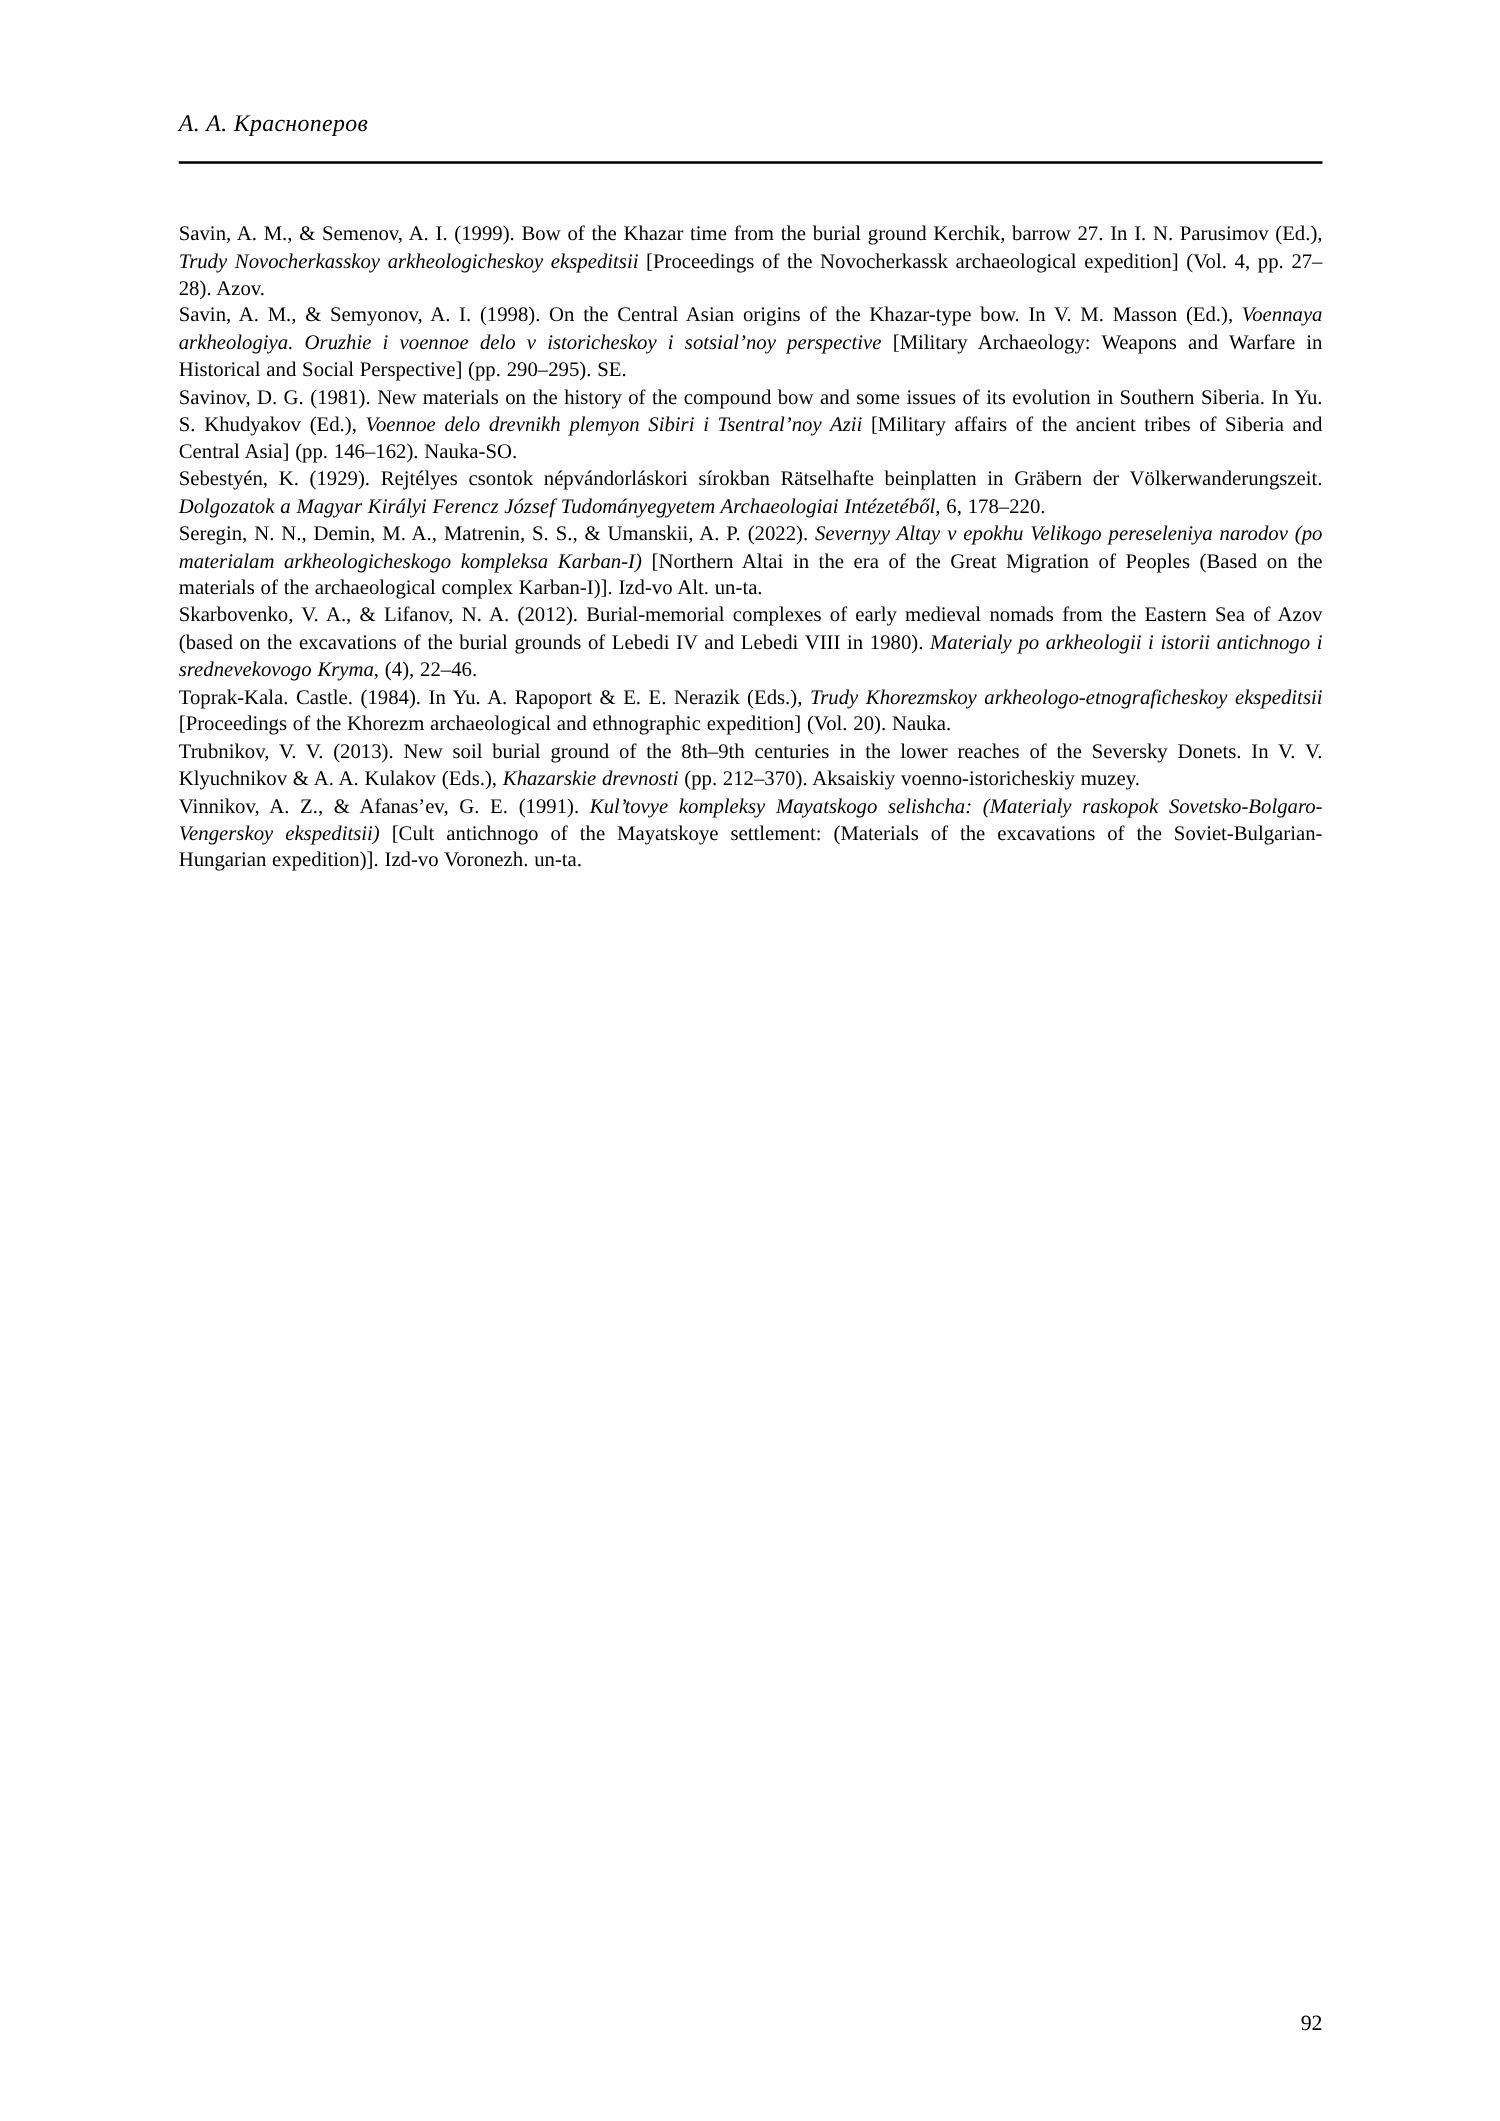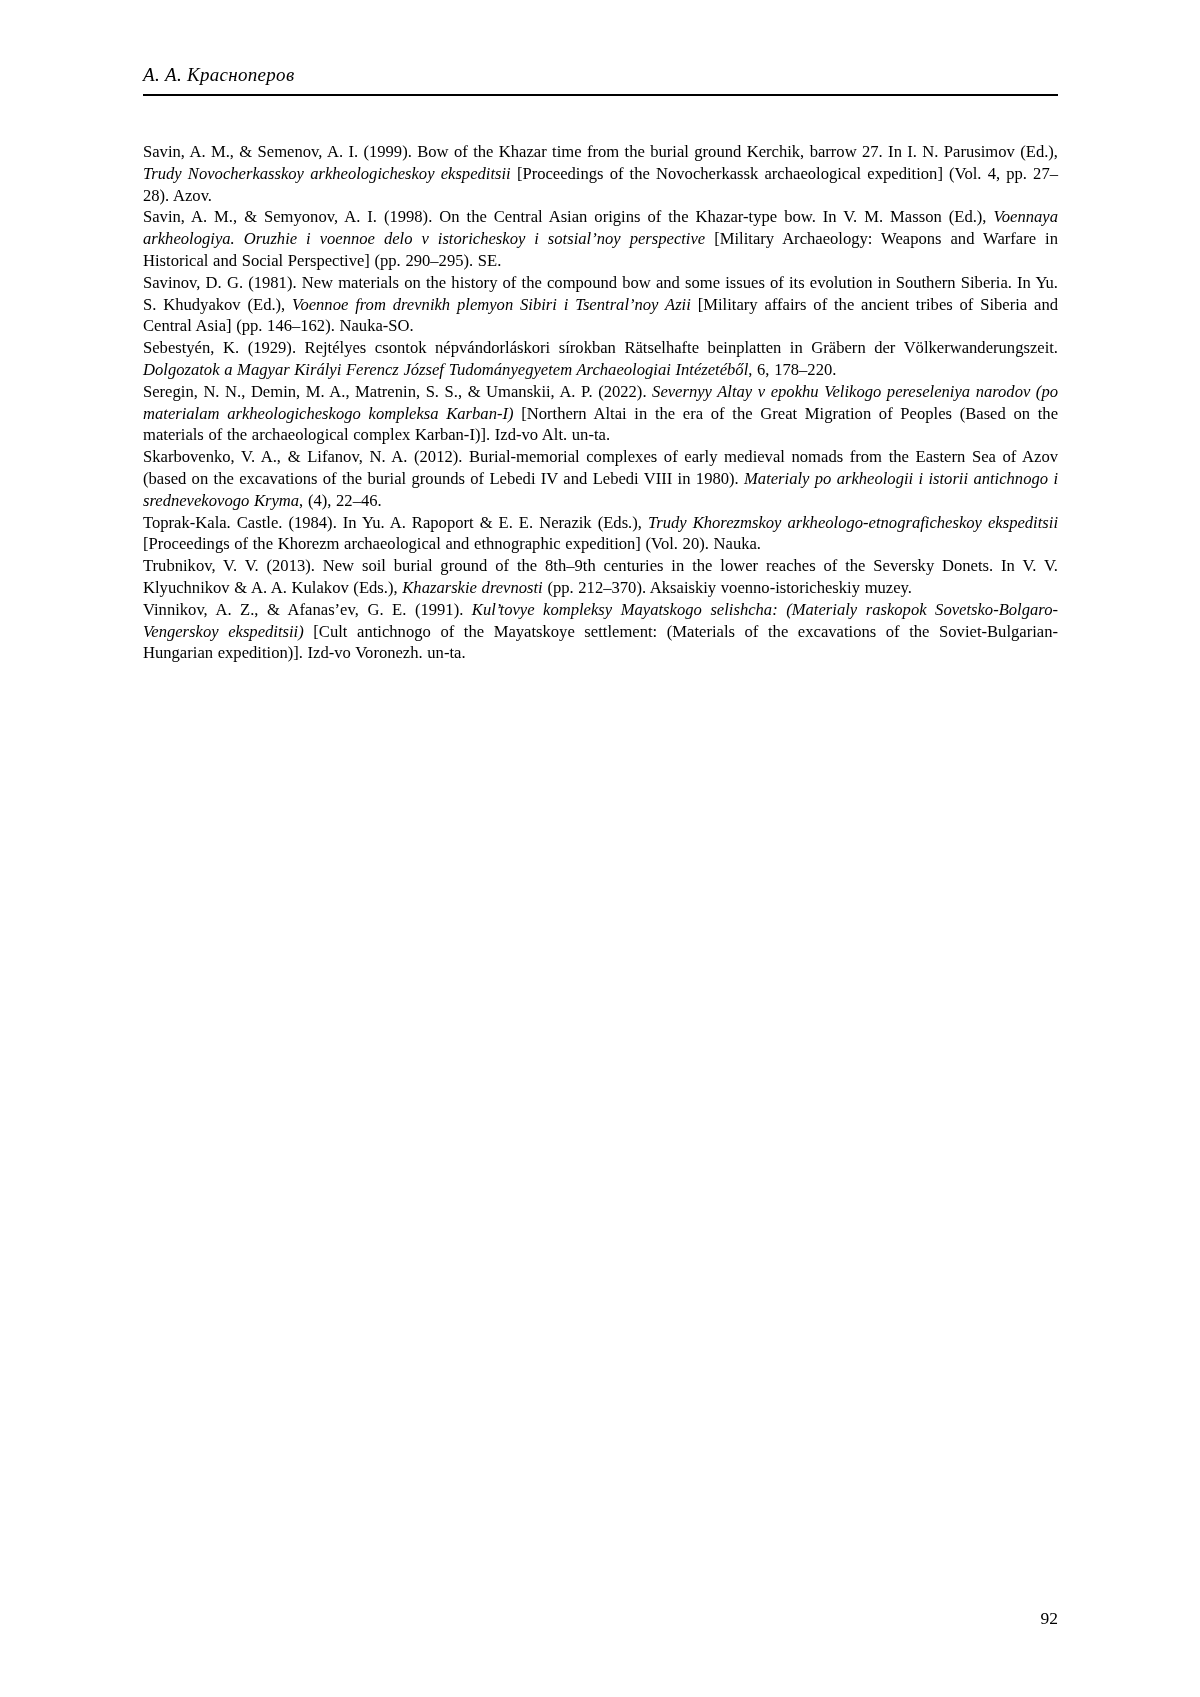"А. А. Красноперов" .running-head { margin-top: none -> 25px; padding-bottom: 8px -> 18px }
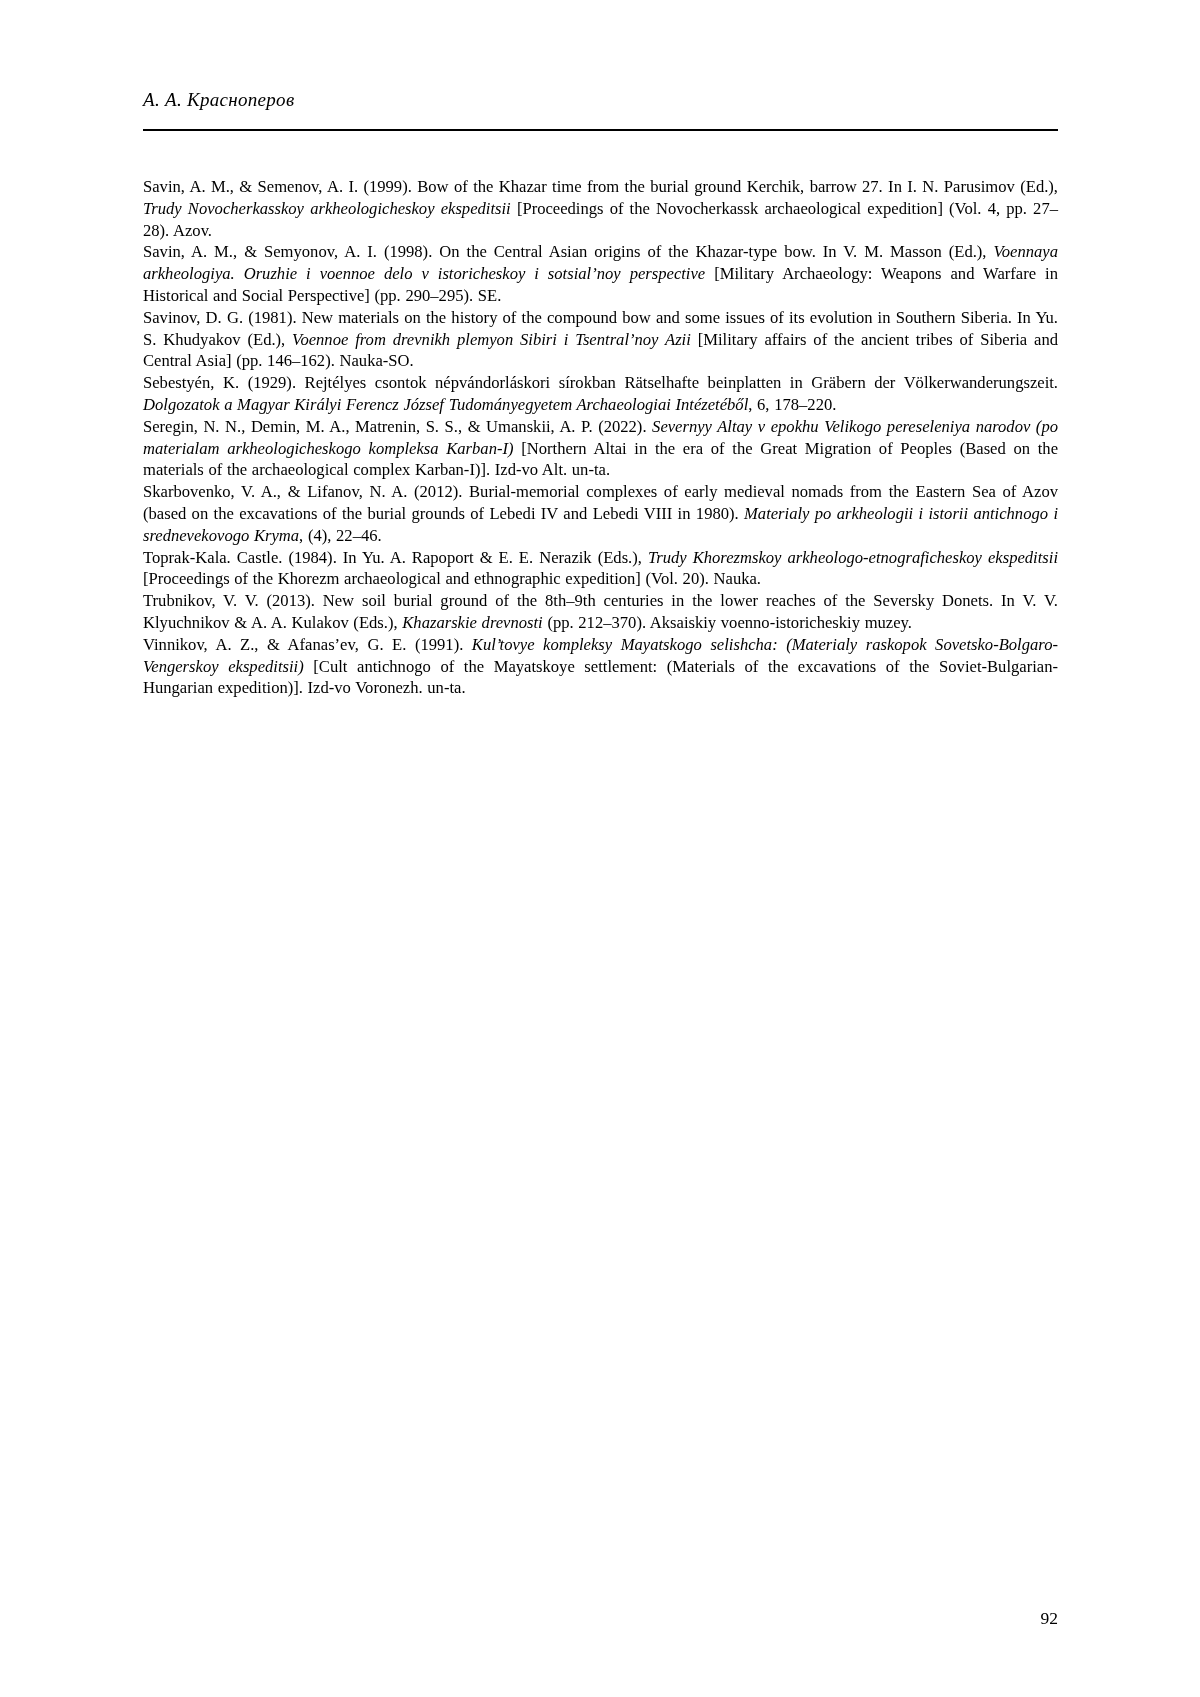"Voennoe from drevnikh plemyon Sibiri" span.it { text: from -> delo }
